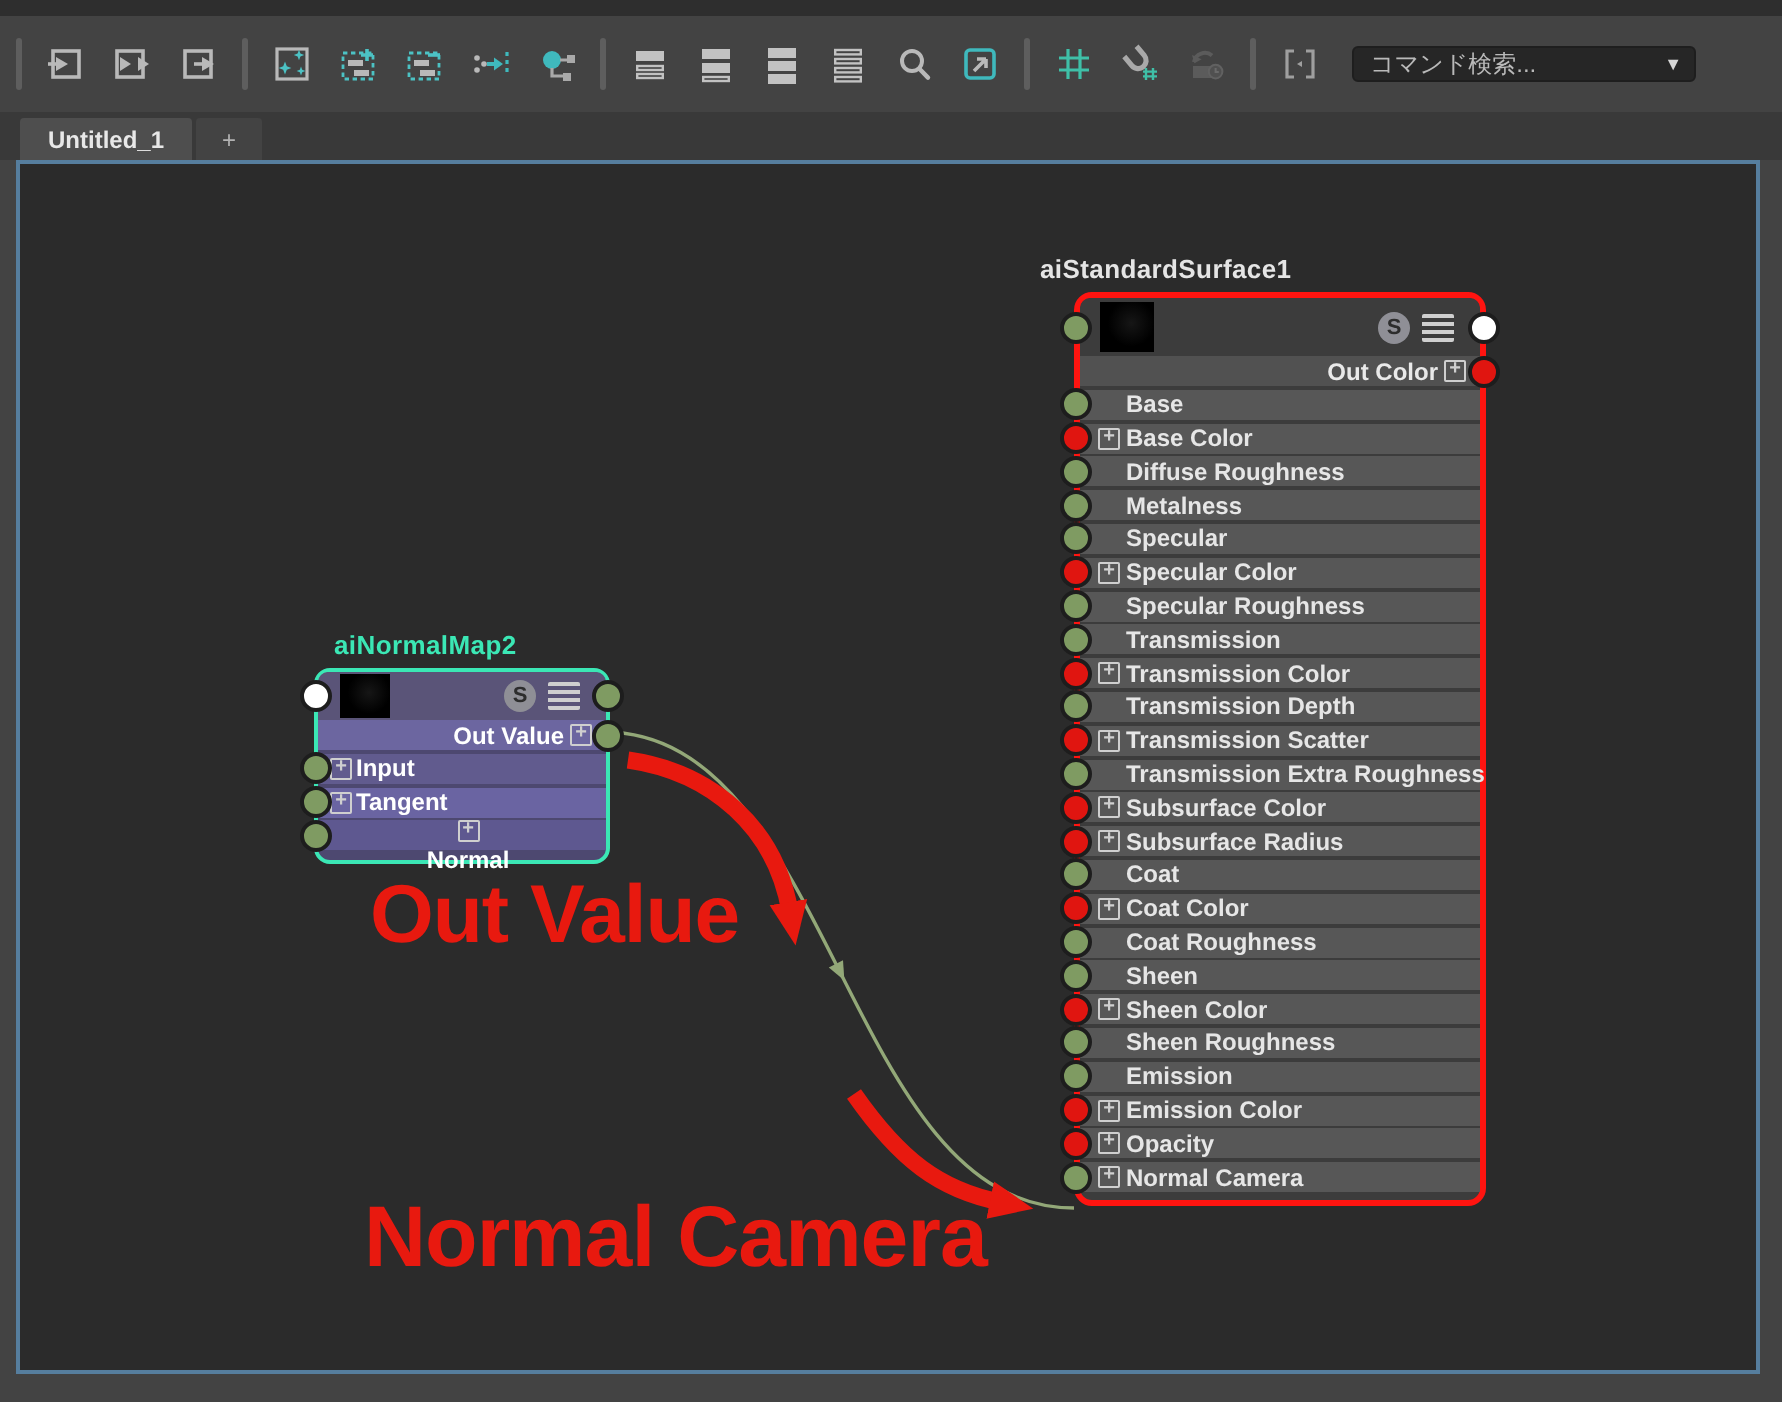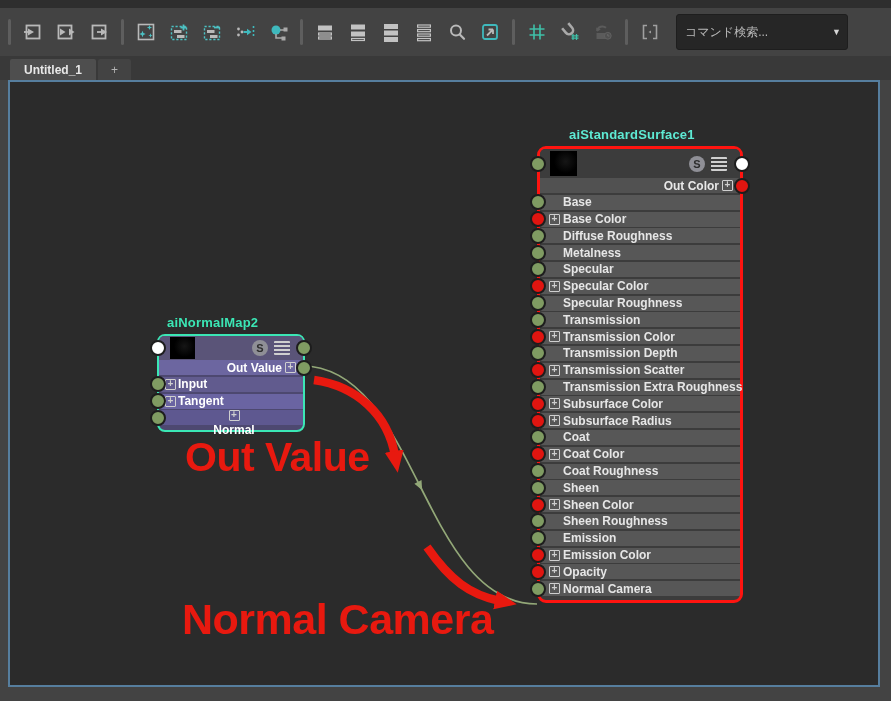"コマンド検索..." .cmd-search { height: 36px -> 18px }
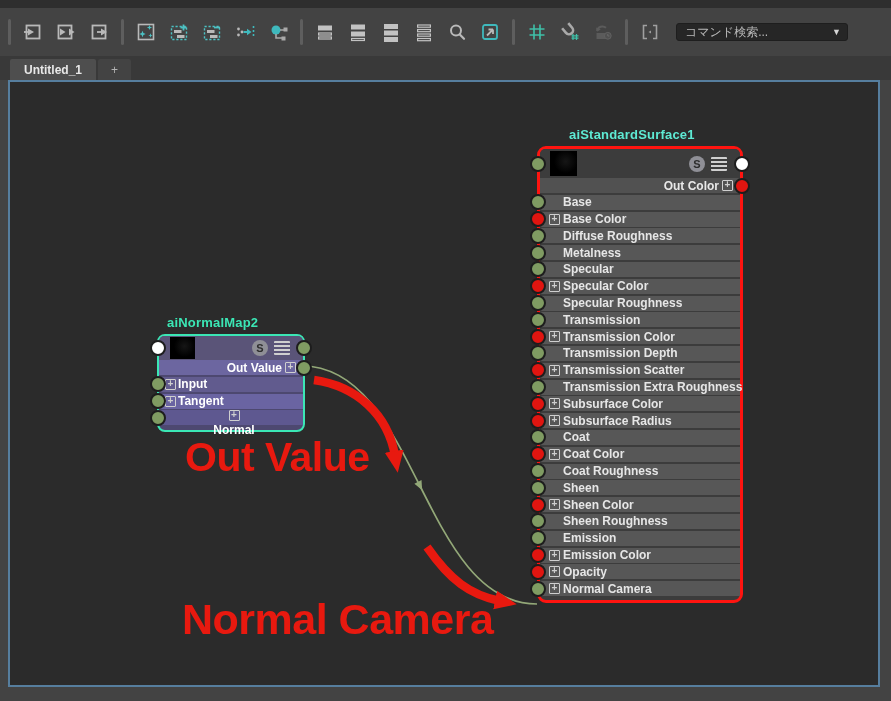"aiStandardSurface1" #ss-title { color: #5eead4 -> #e5e5e5; left: 559px -> 510px }
